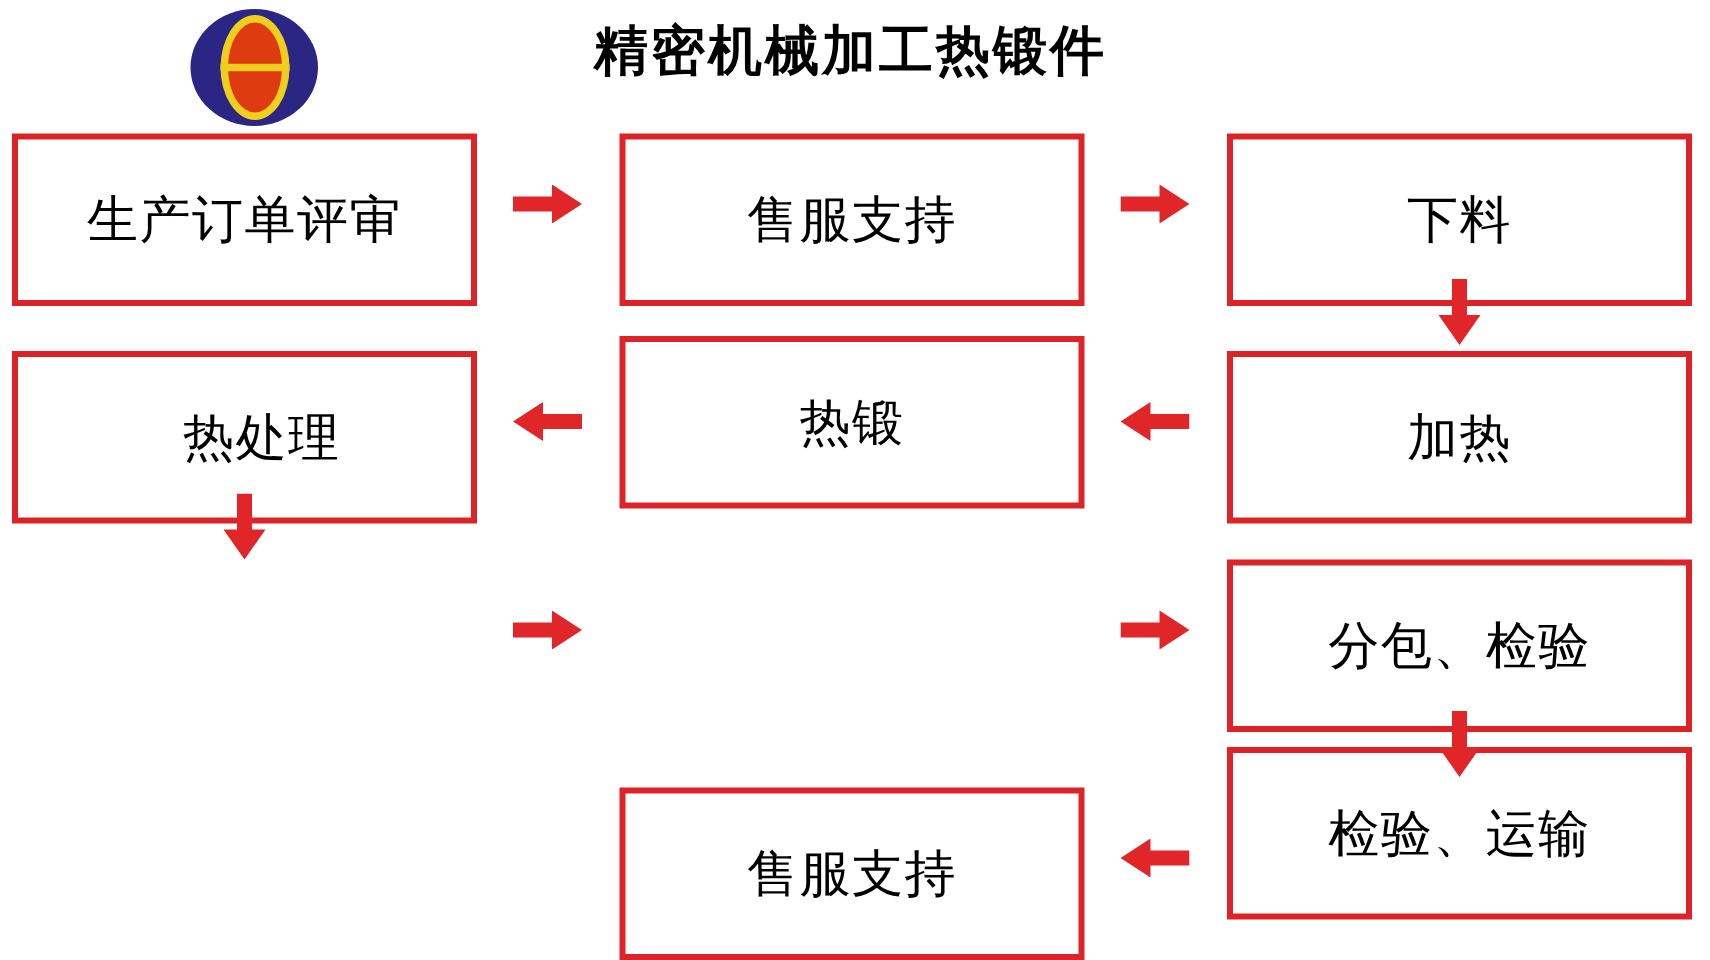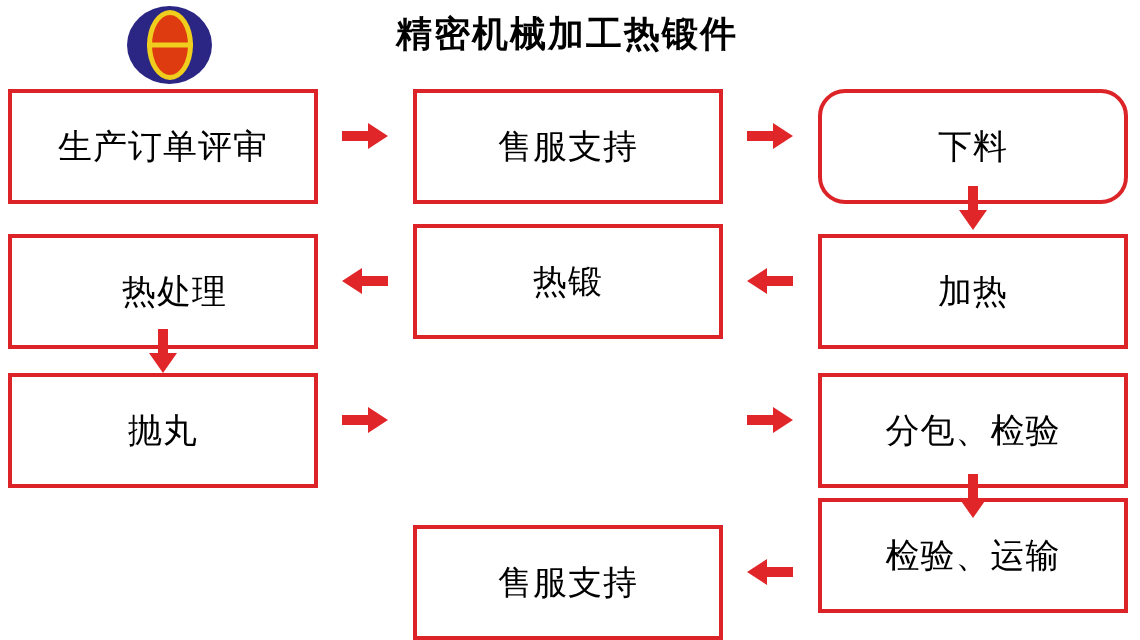"下料" .r1c3 { border-radius: 27px -> none }
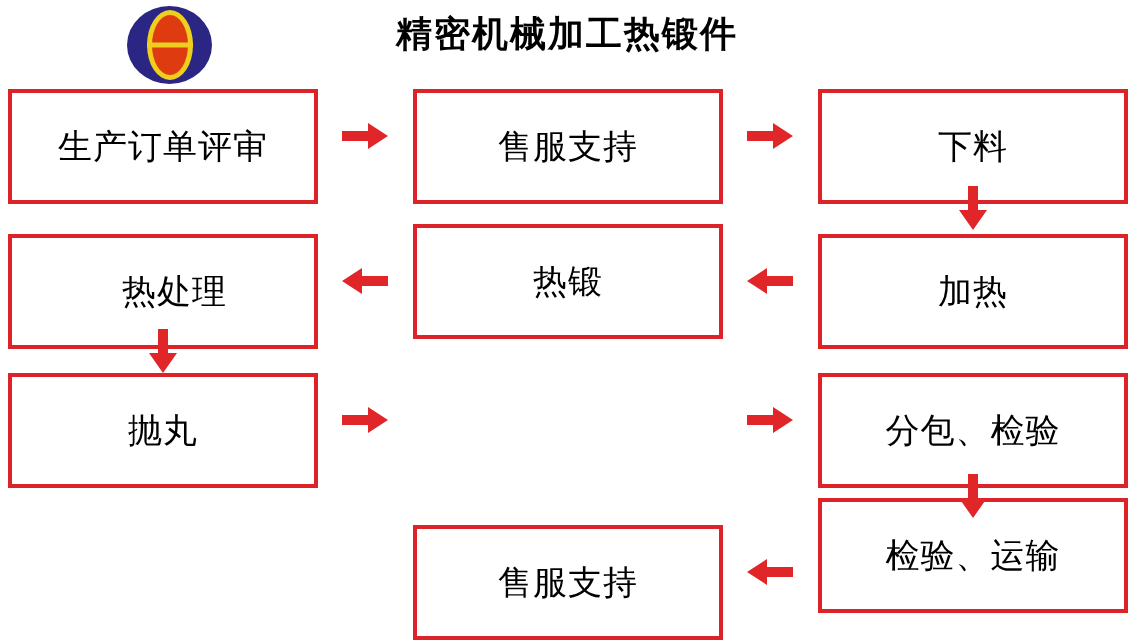"抛丸" div.box { html: <div> <span>抛丸</span> </div> -> none }
